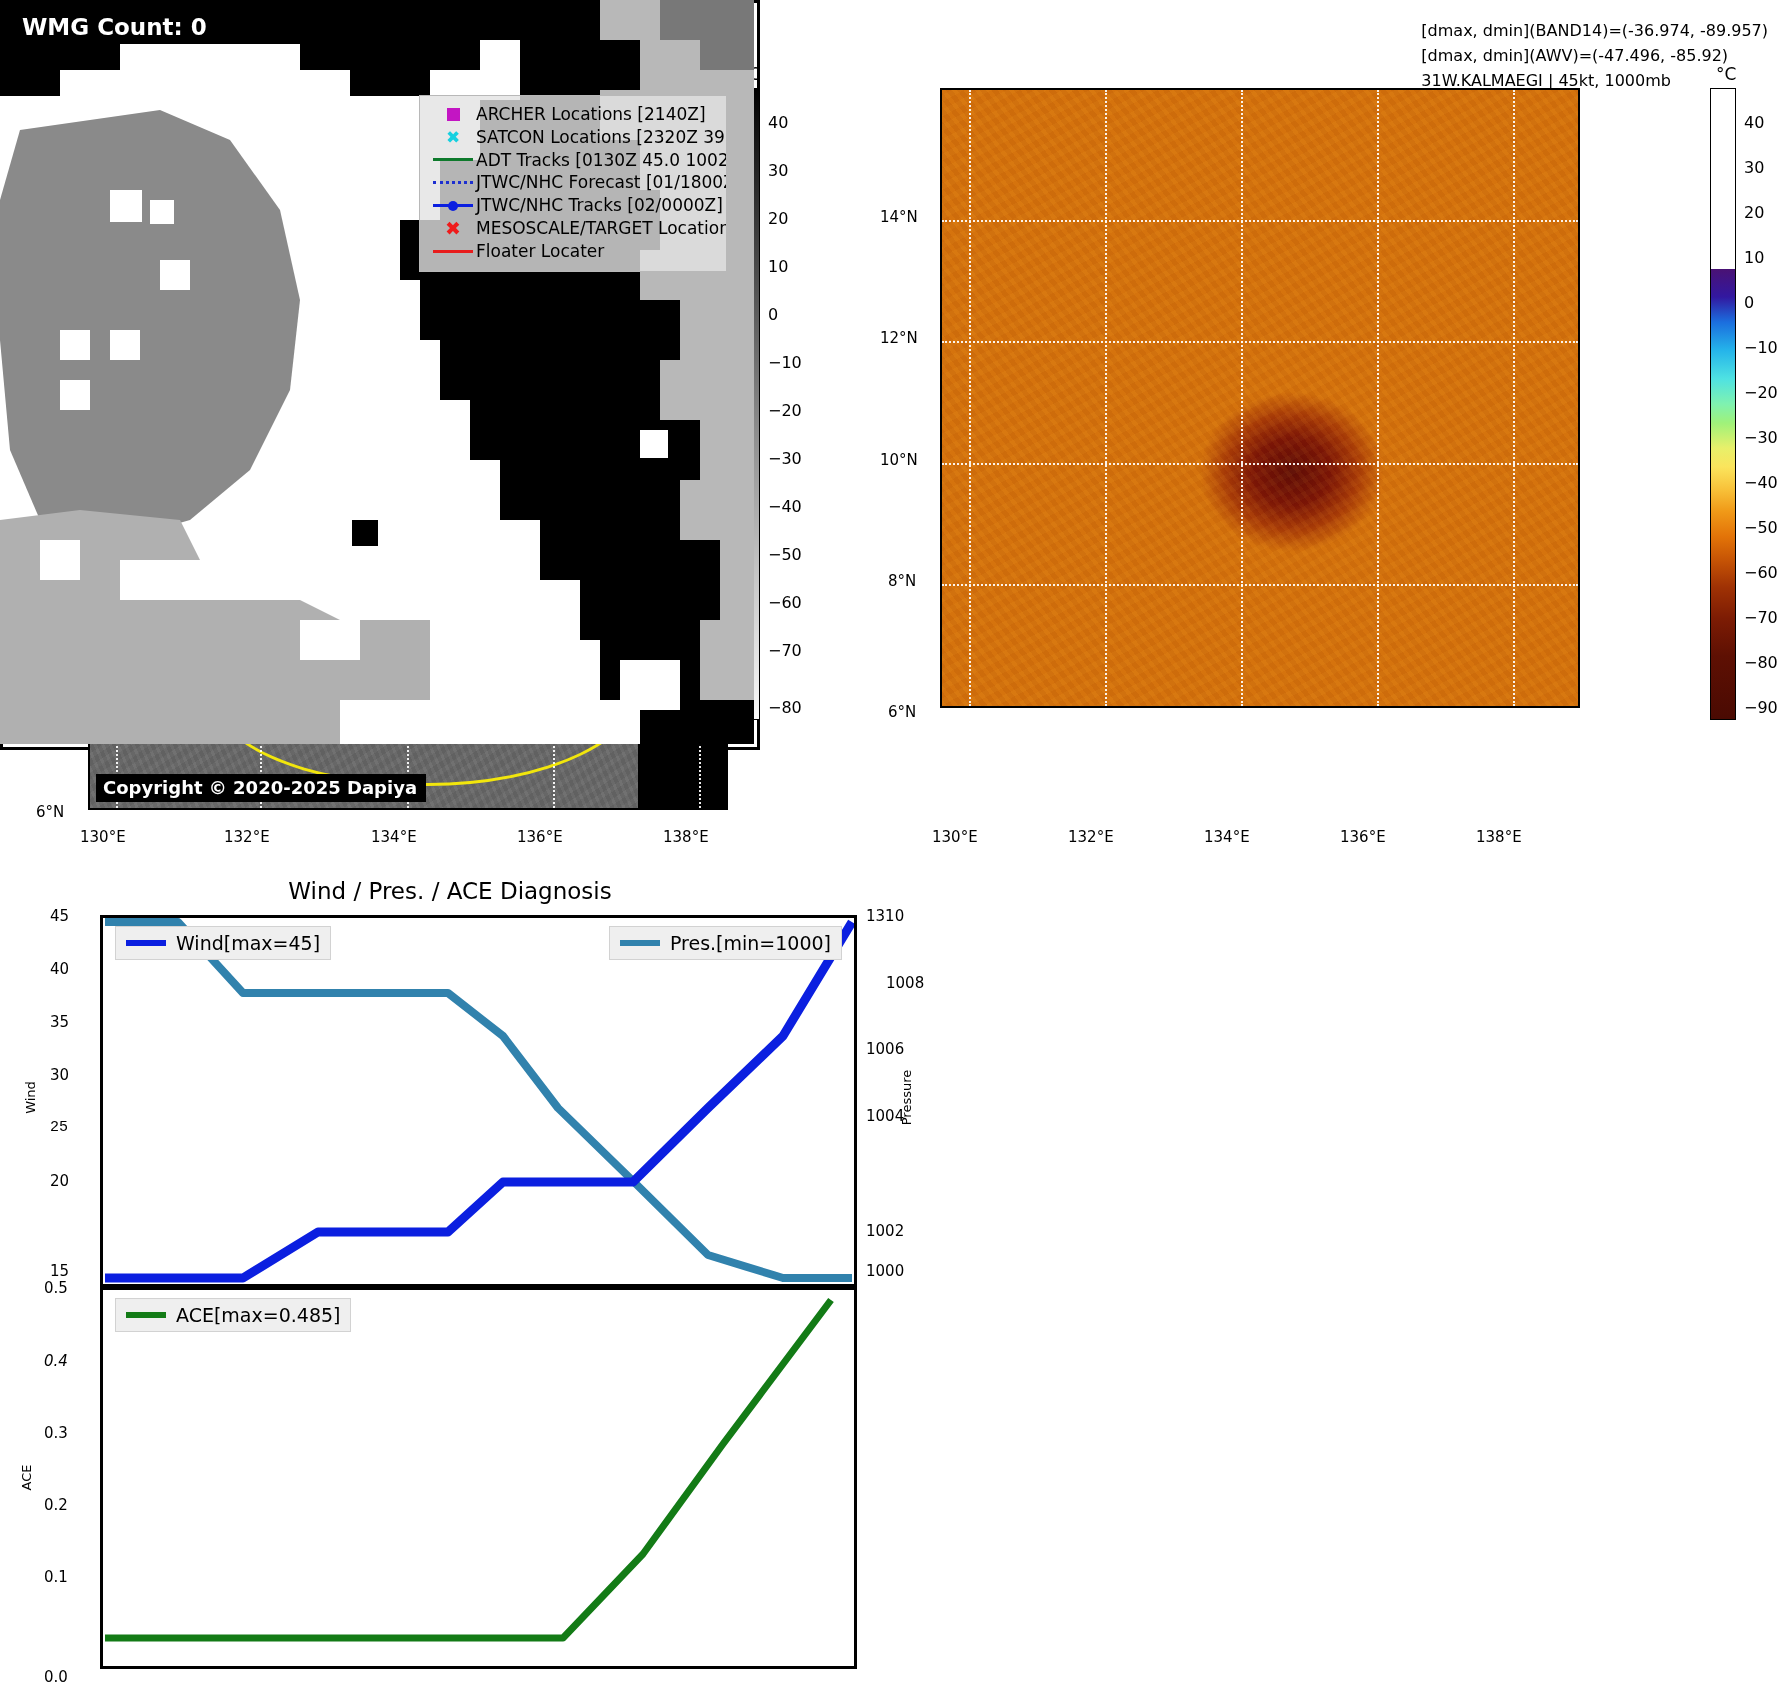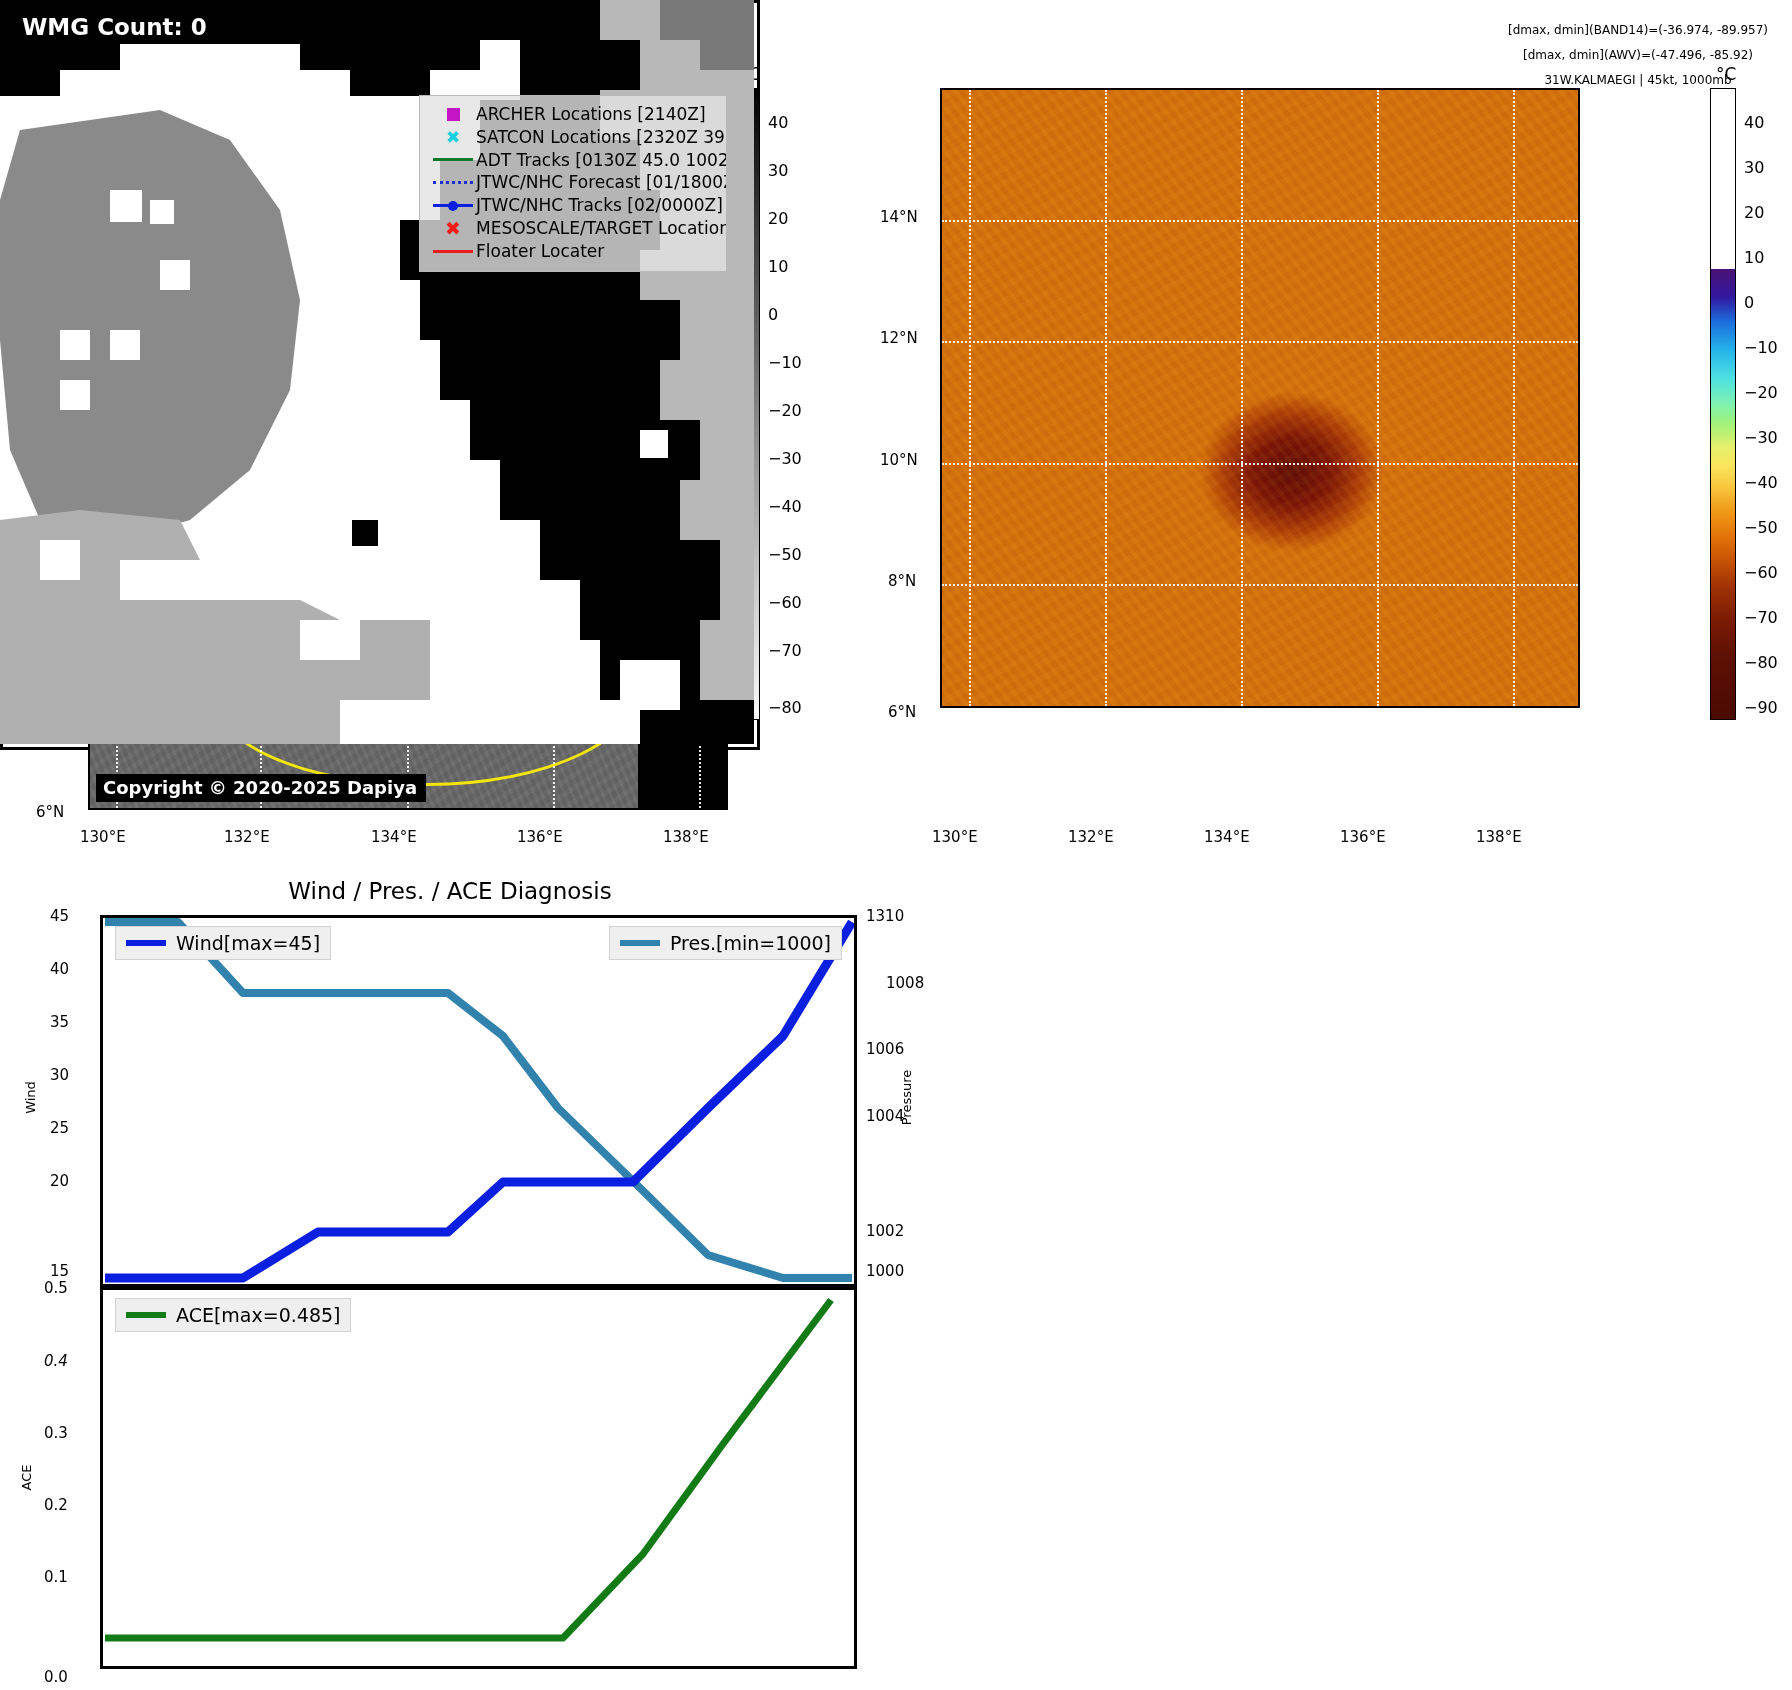"[dmax, dmin](BAND14)=(-36.974, -89.957)" .hdr-right { font-size: 12px -> 16px; text-align: center -> left }
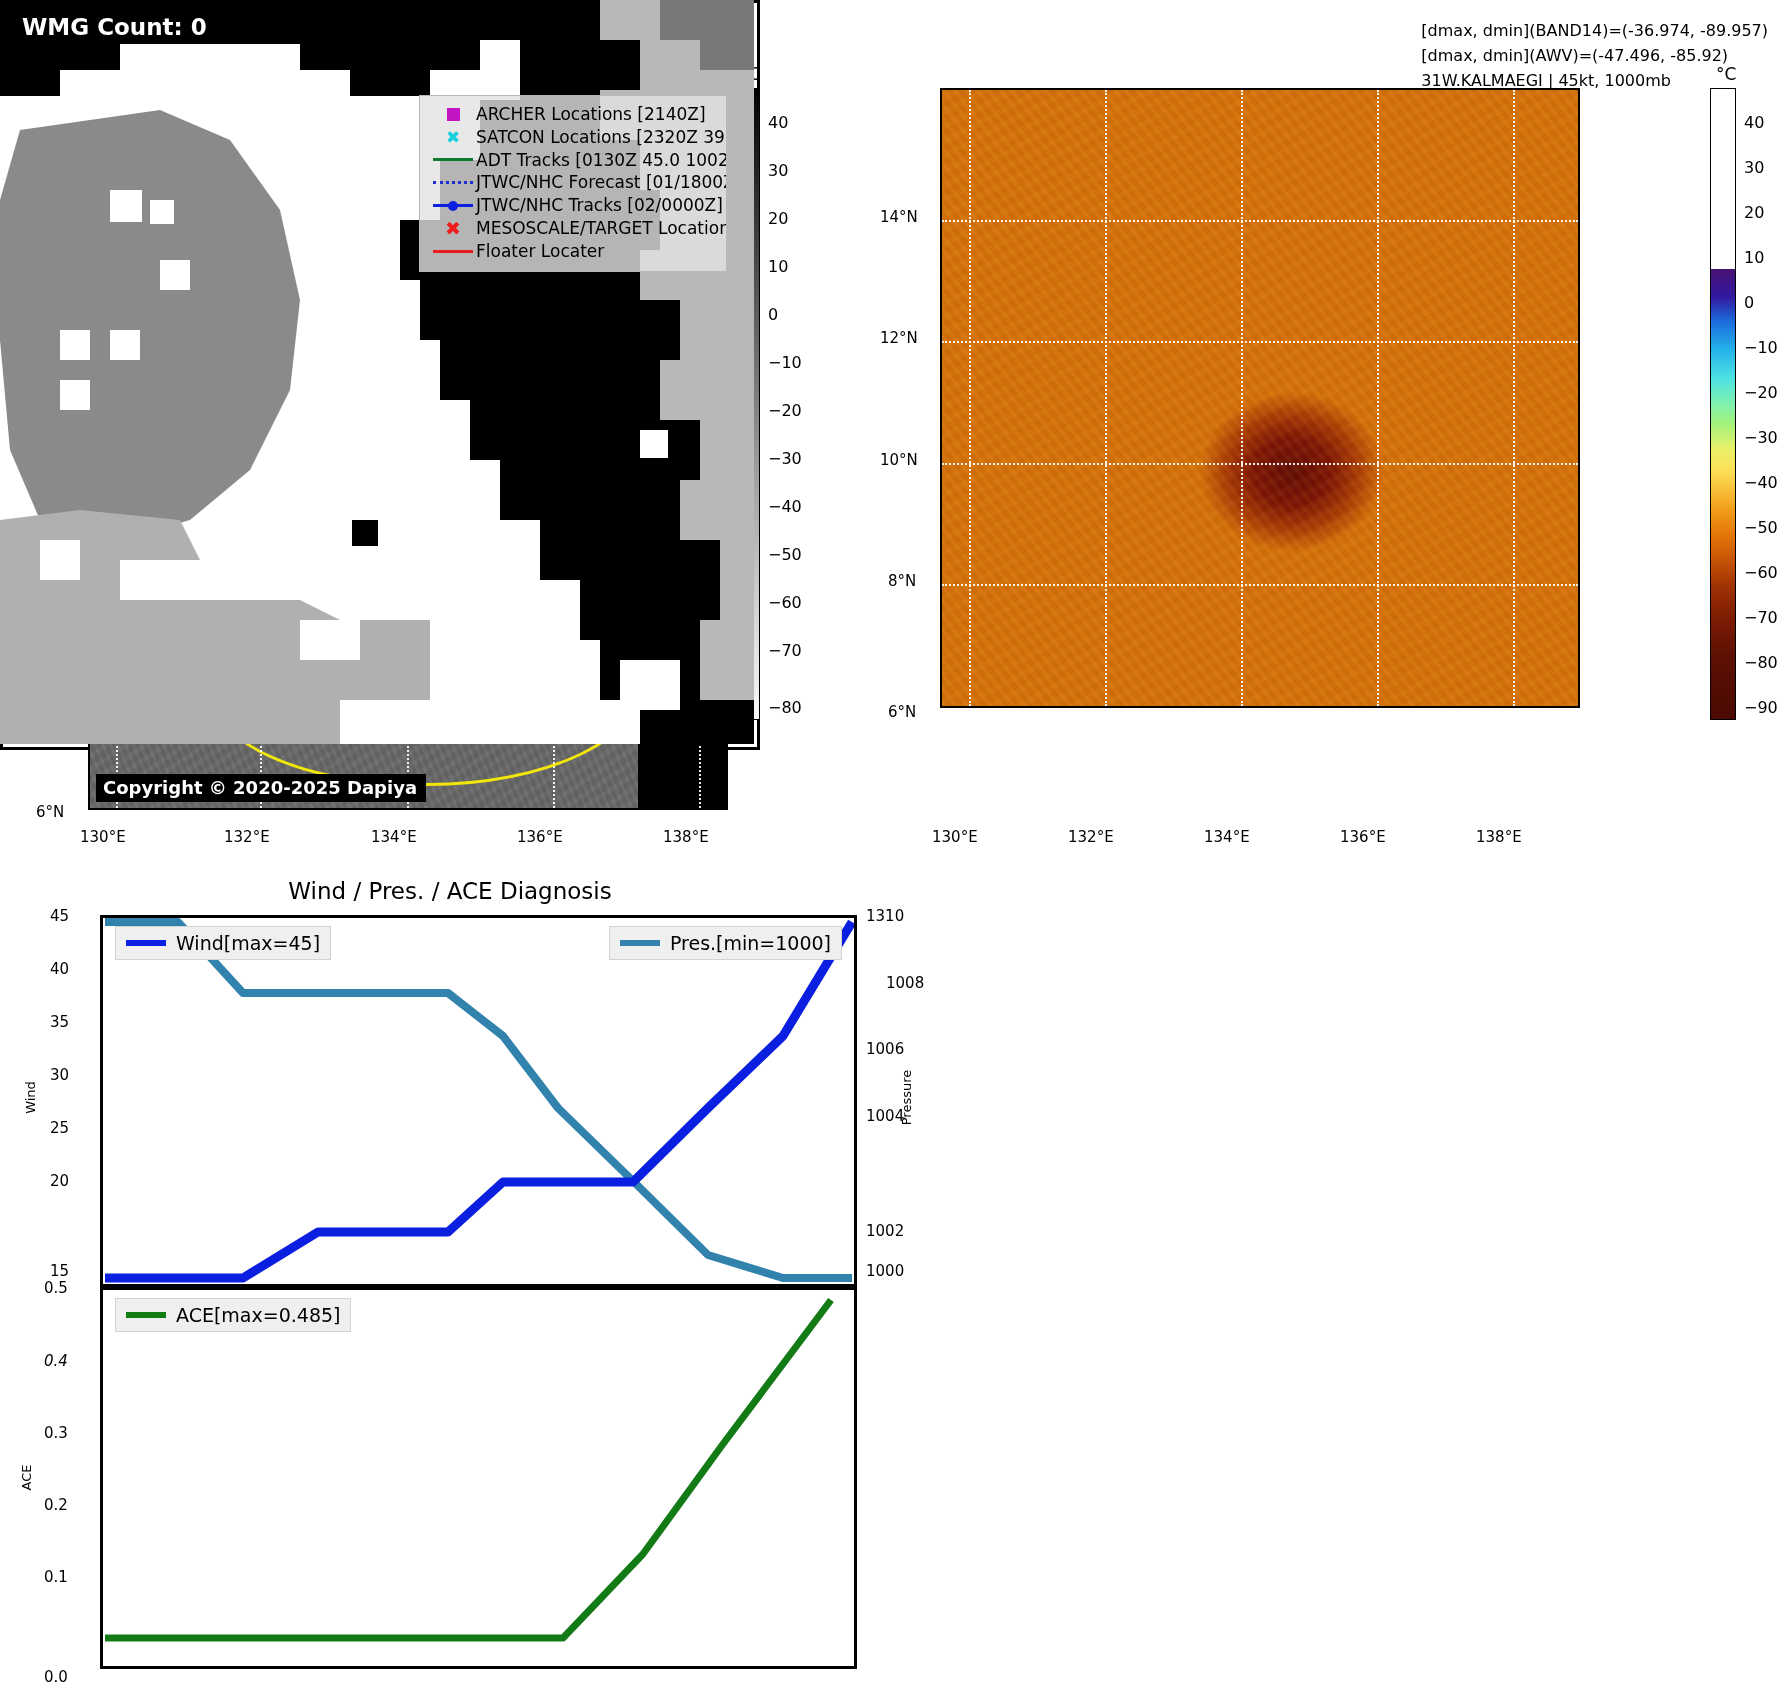"25" span.tick { font-family: none -> Liberation Mono, monospace }
